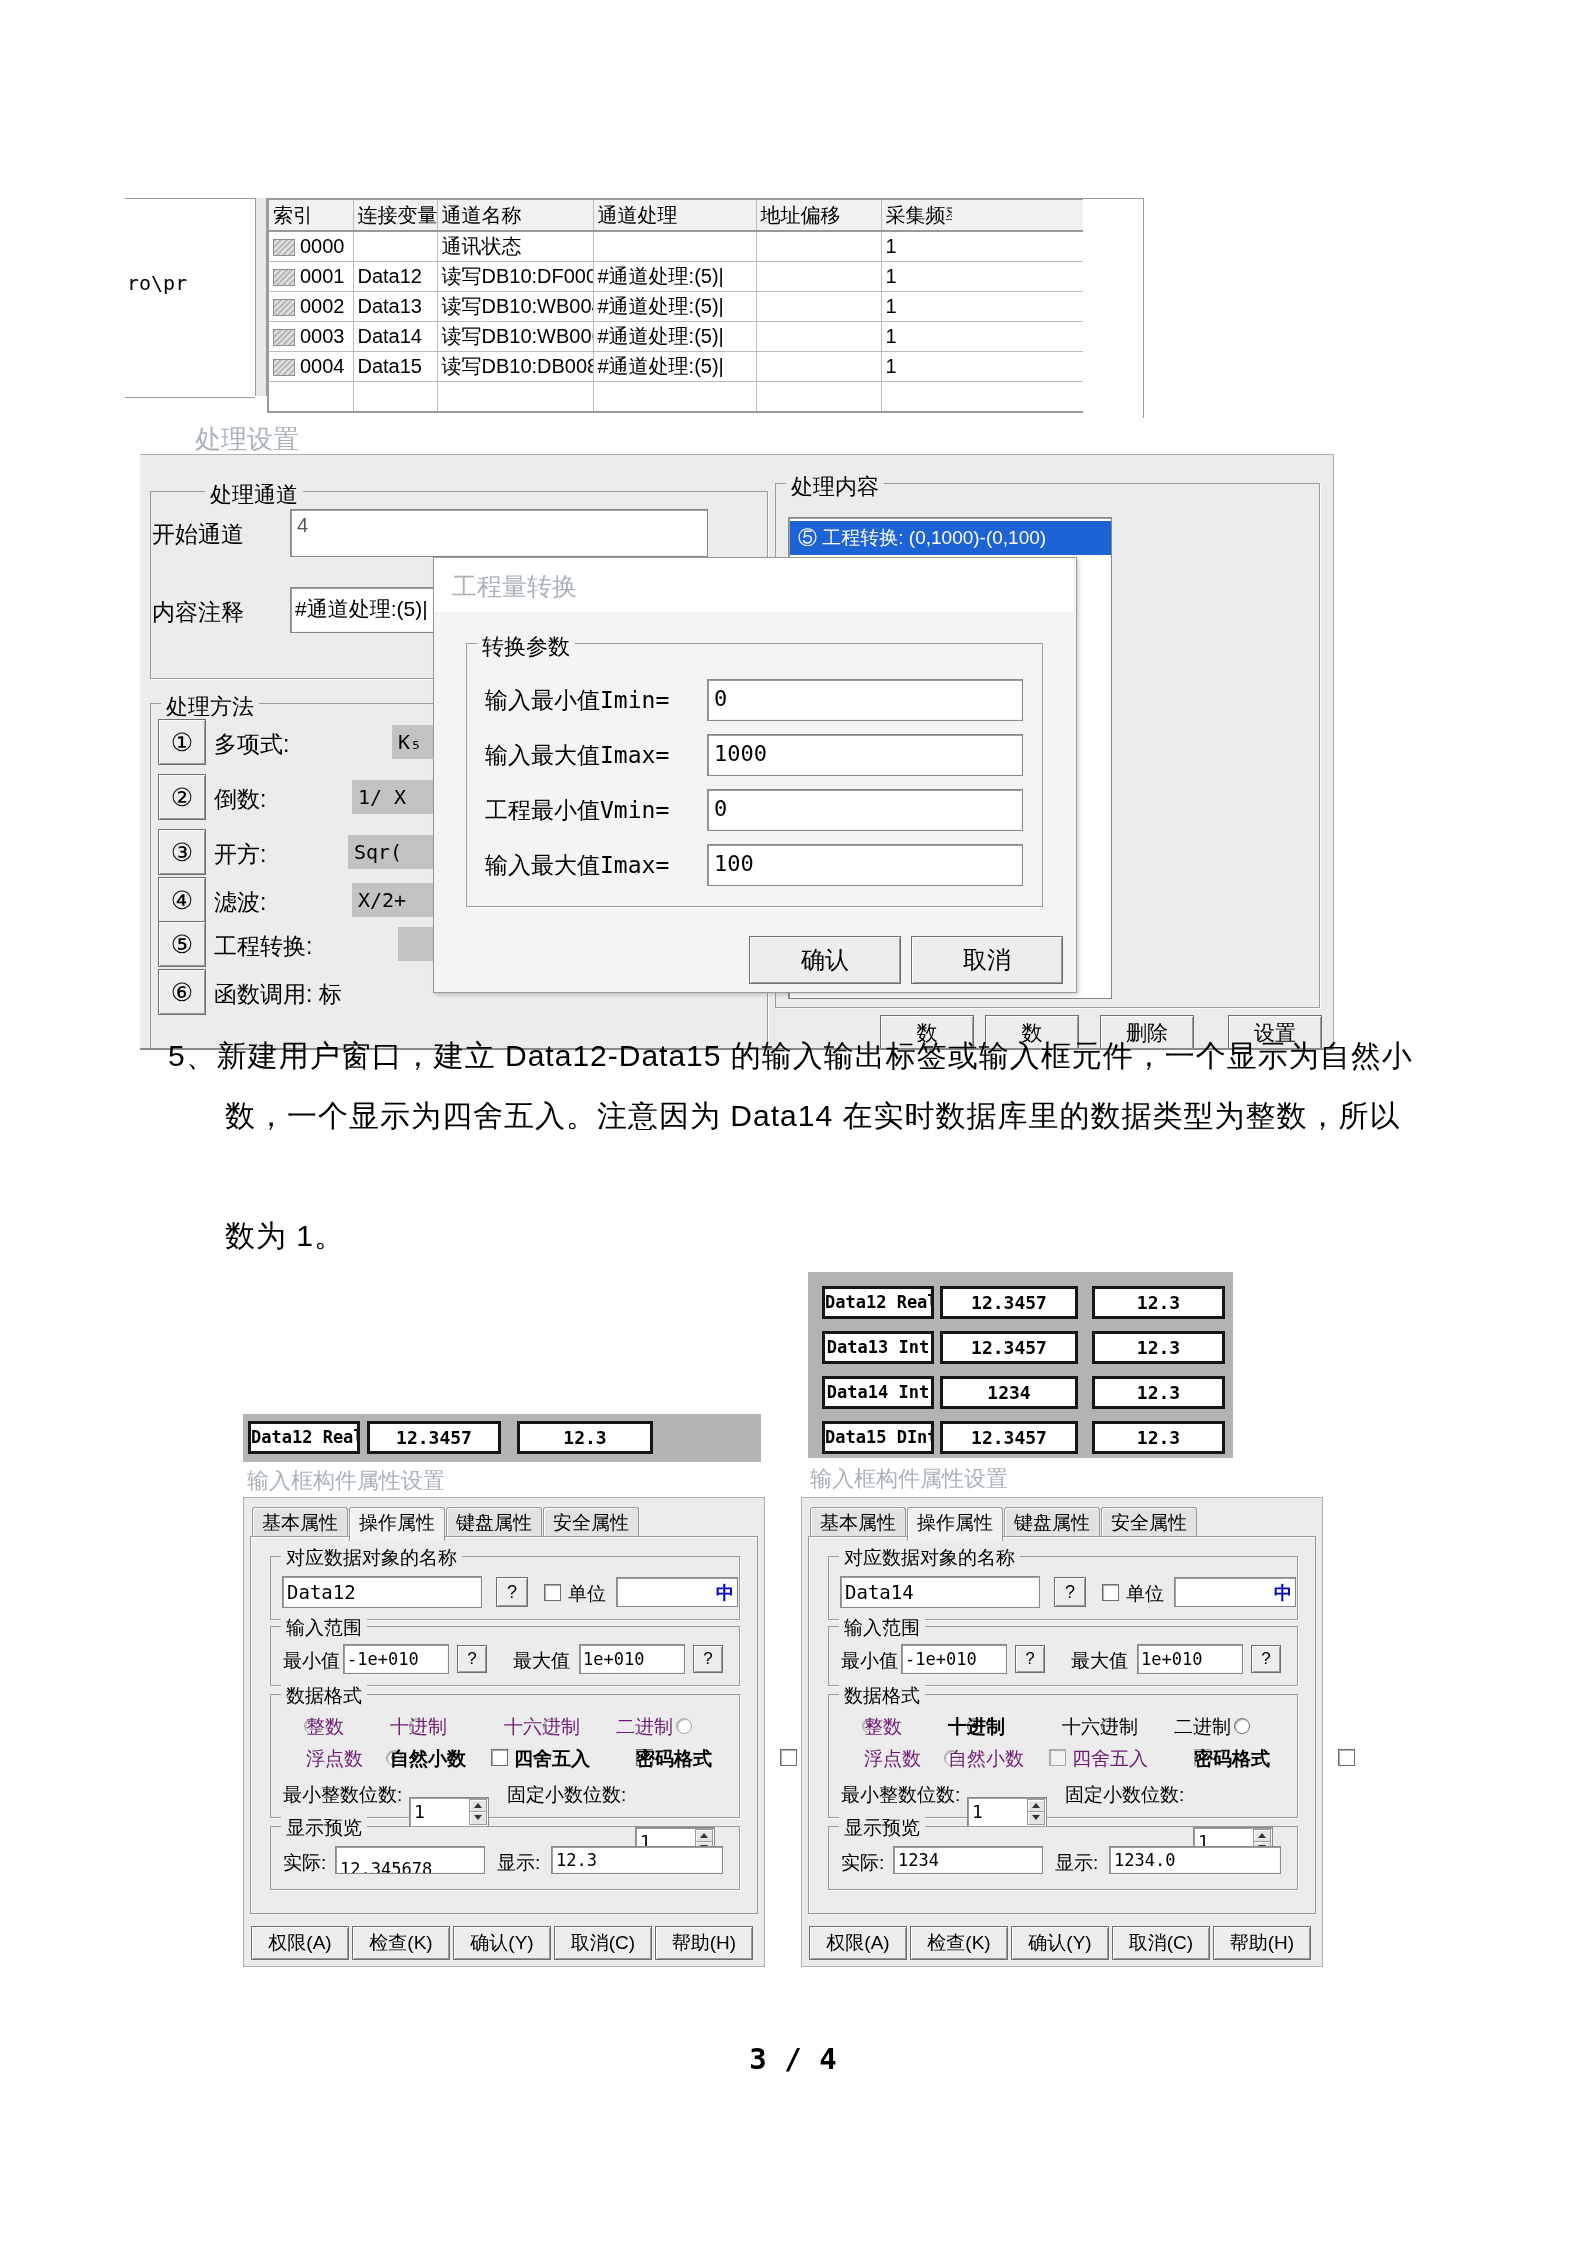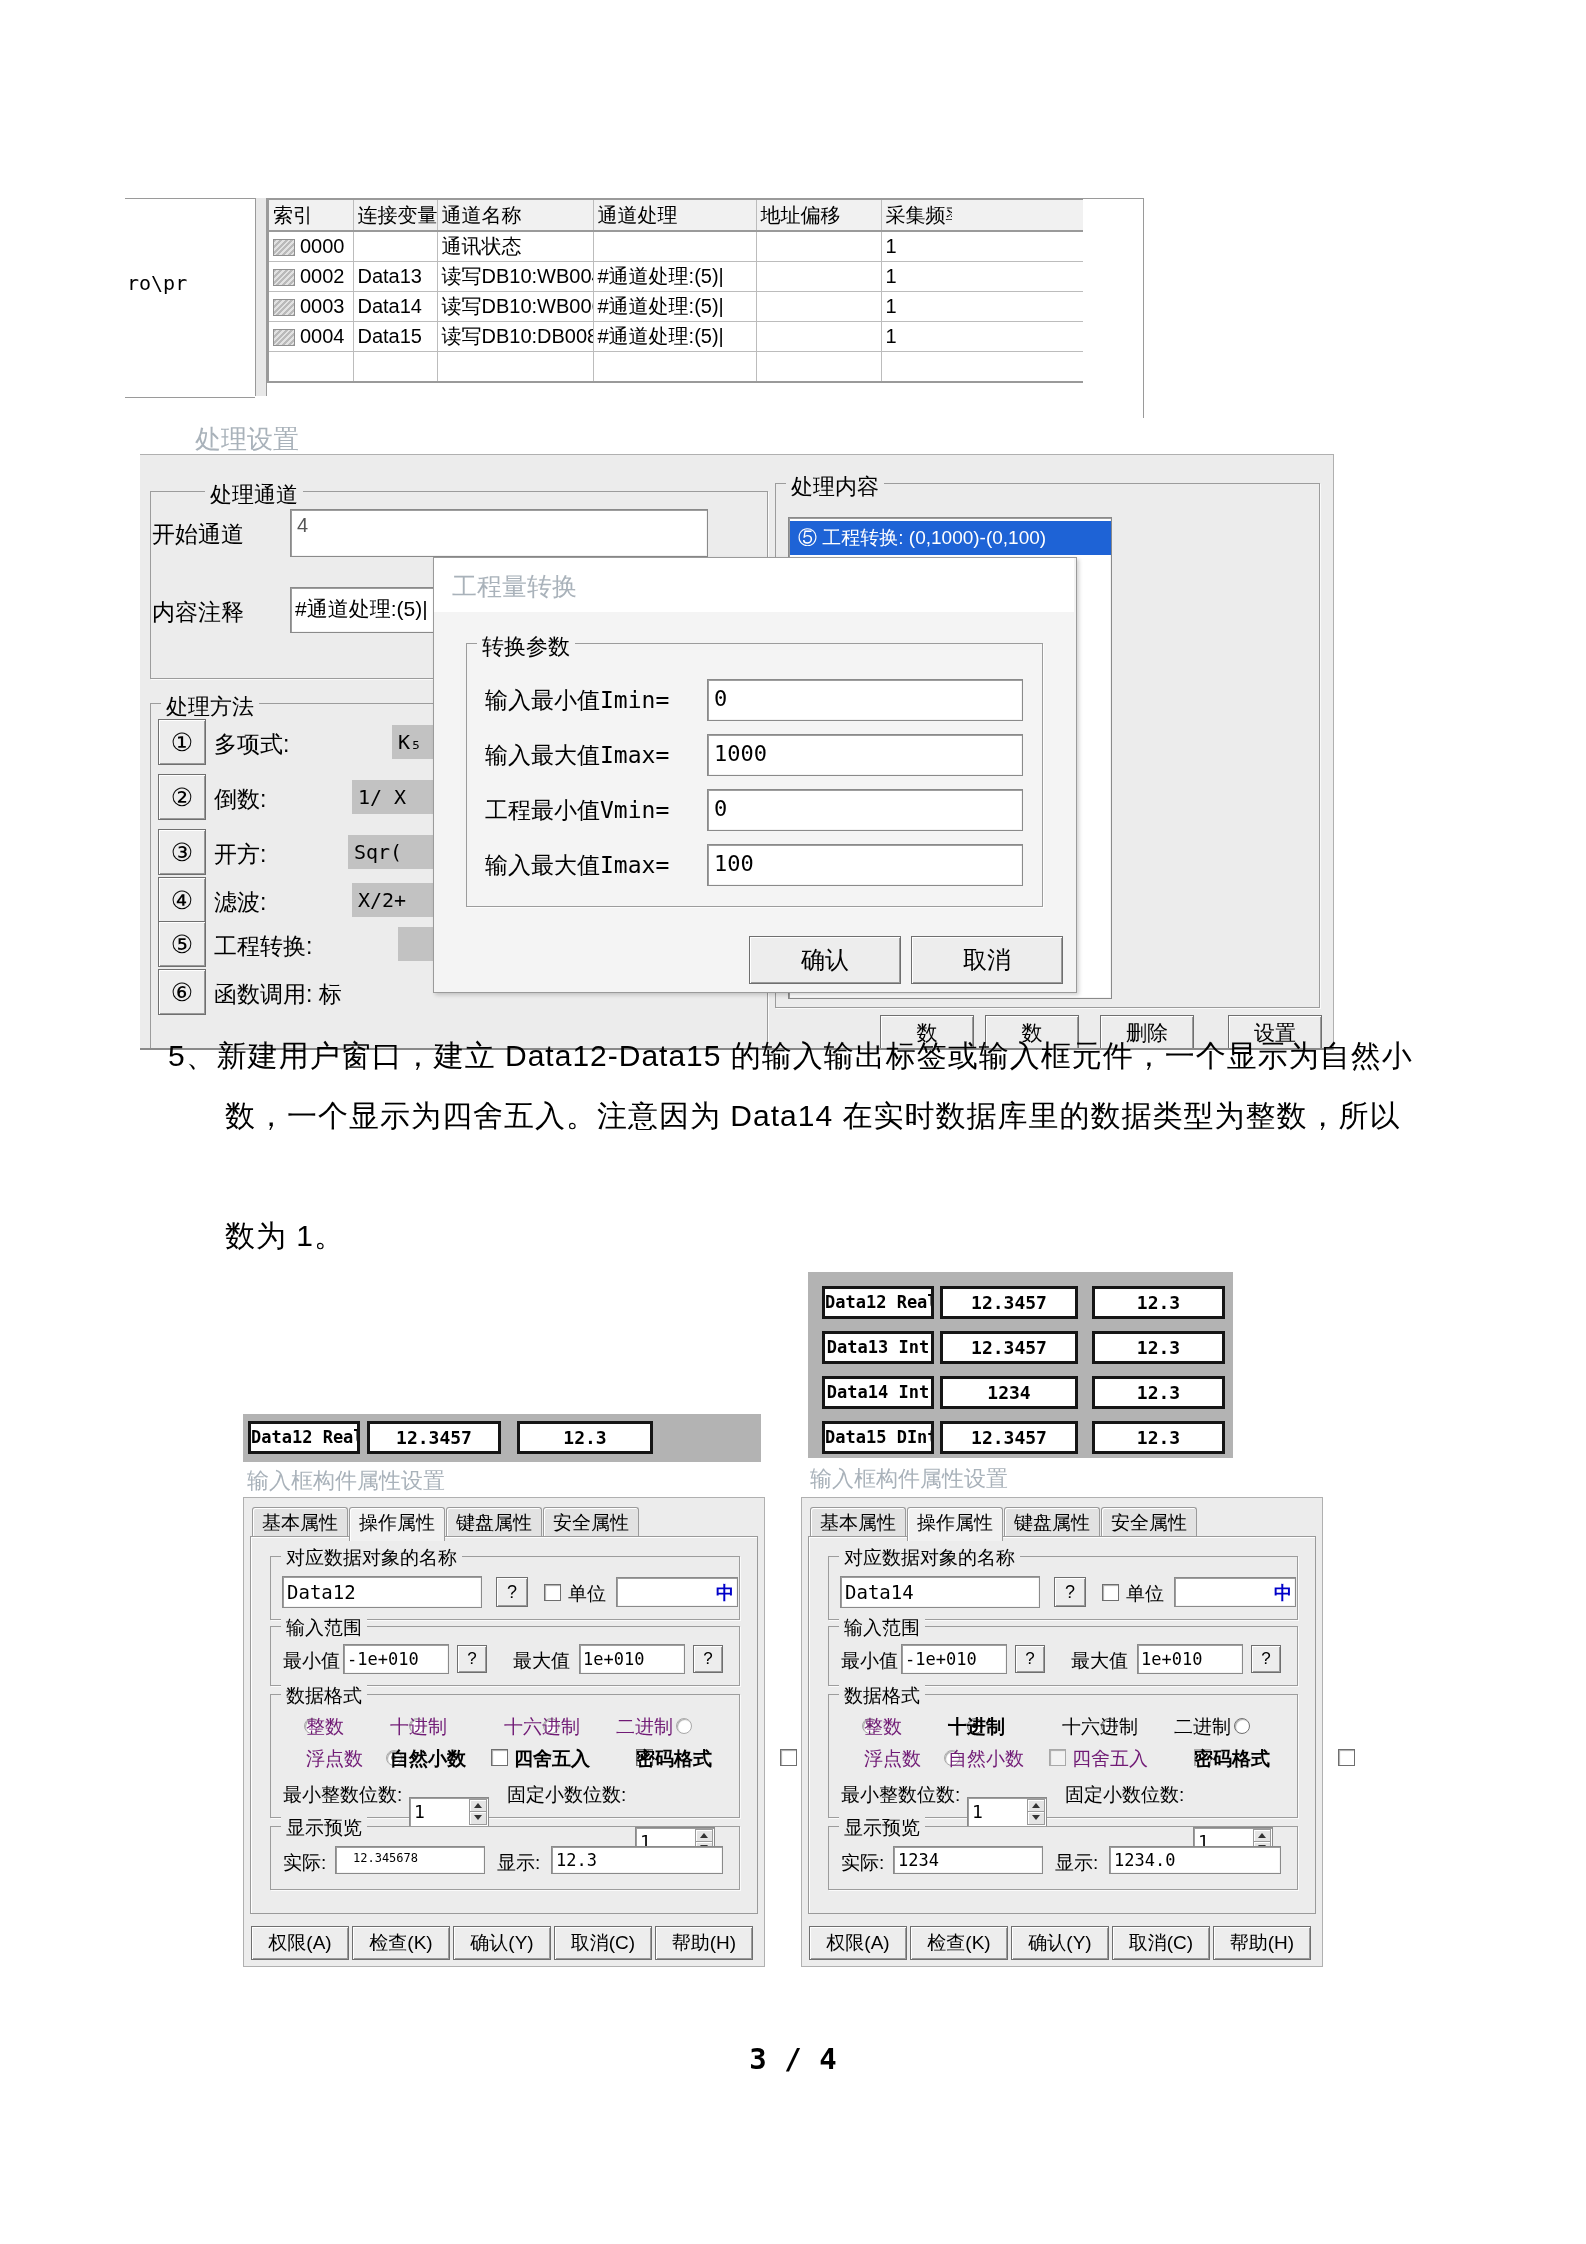"0001" tr { html: none -> <tr> <td><span></span><span>0001</span></td> <td><span>Data12</span></td> <td><span>读写DB10:DF000</span></td> <td><span>#通道处理:(5)|</span></td> <td></td> <td><span>1</span></td> </tr> }
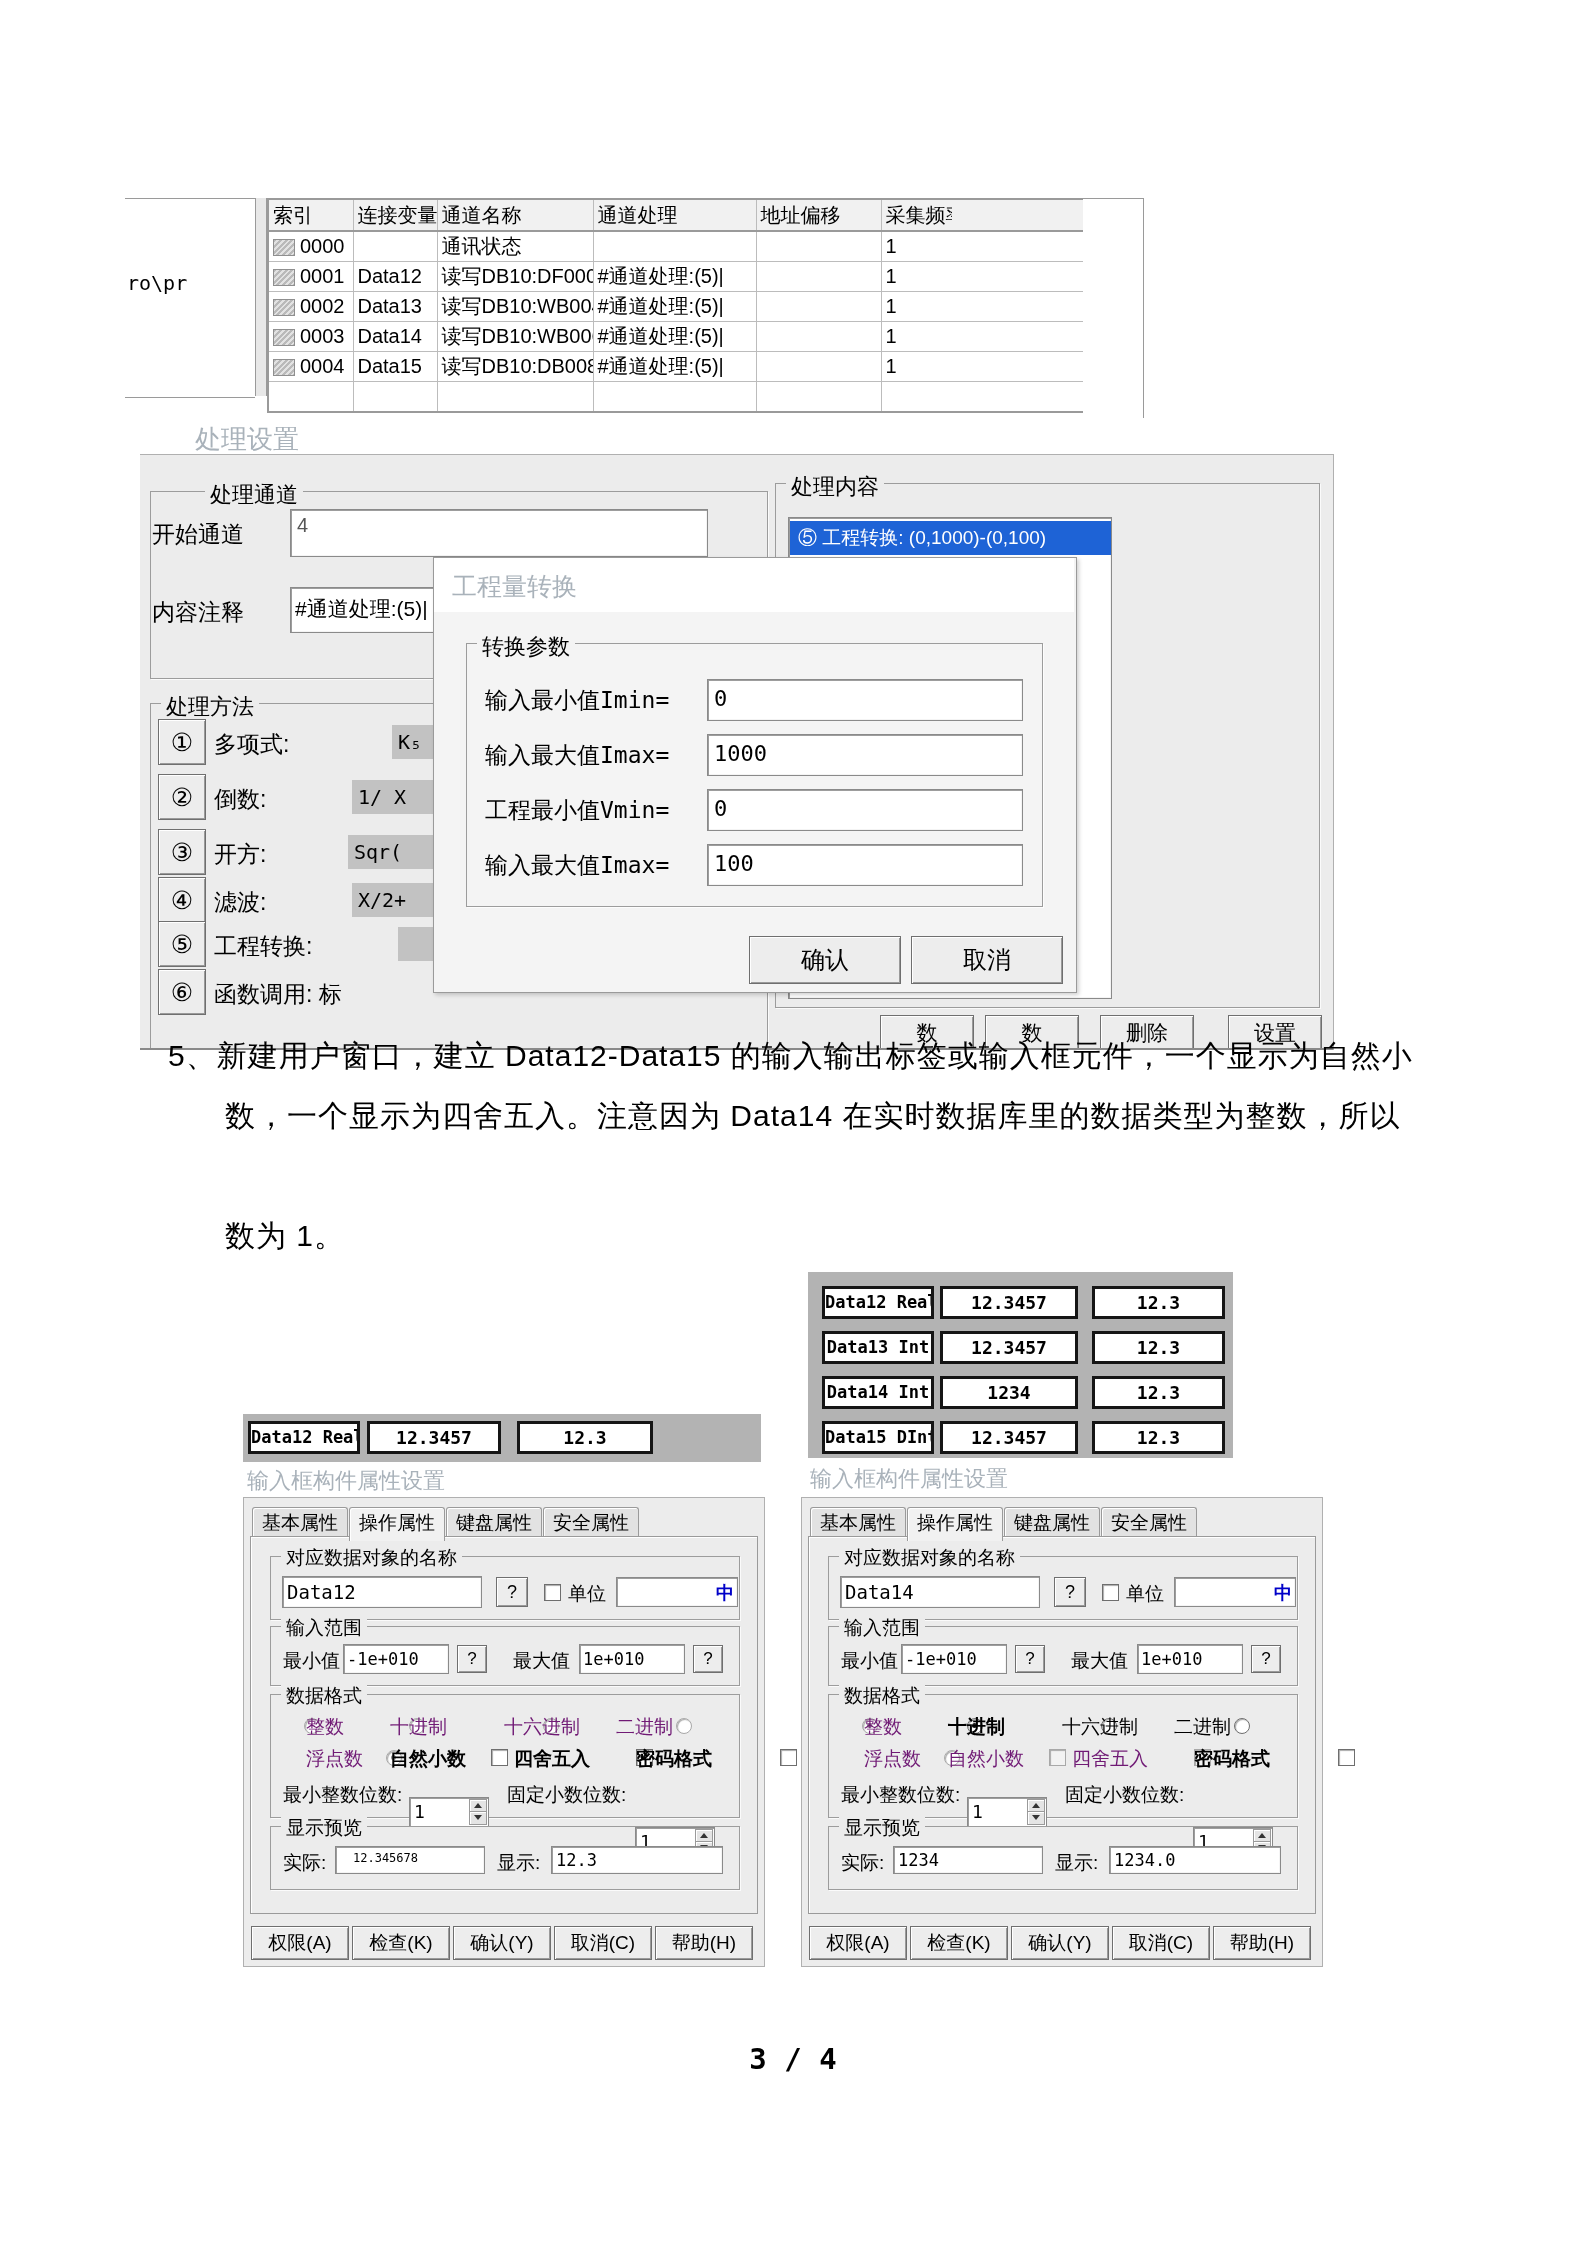"12.345678" span.a { font-size: 12px -> 17px; margin-left: 13px -> none; top: 4px -> 12px }
